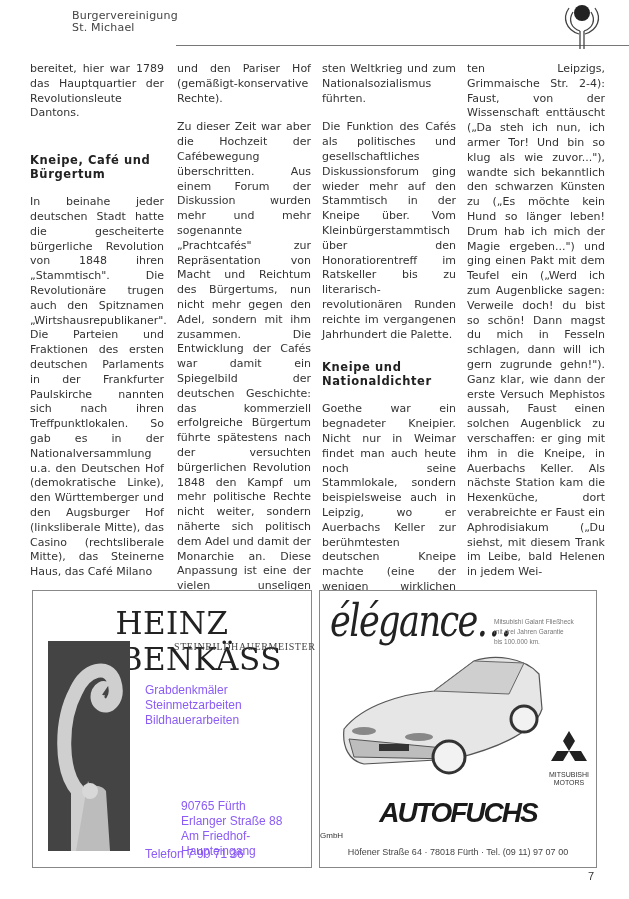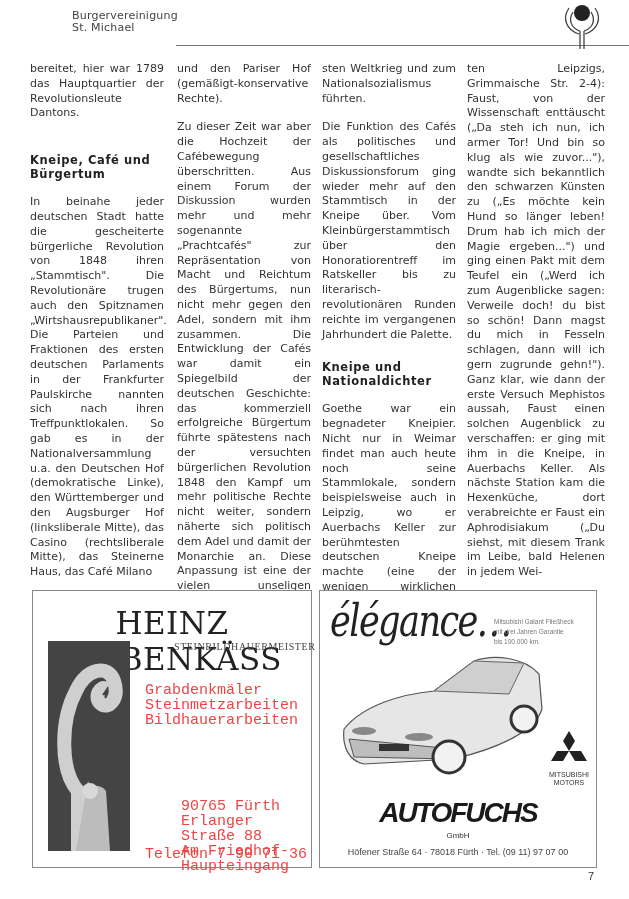"Grabdenkmäler" .sk-text { color: #ef4444 -> #8b5cf6; font-family: Liberation Mono, monospace -> Liberation Sans, sans-serif; font-size: 15px -> 12px }
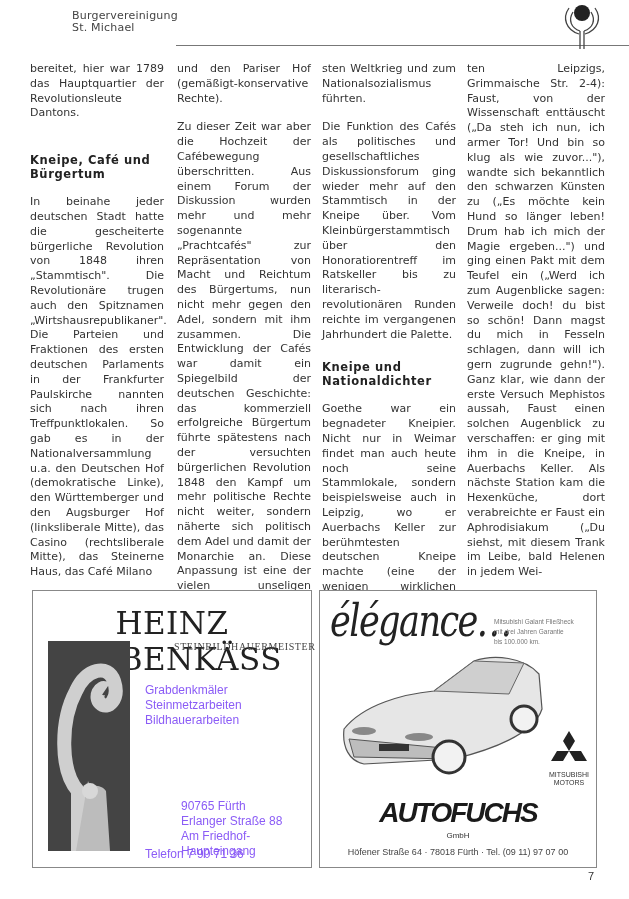"GmbH" .af-gmbh { text-align: center -> left }
